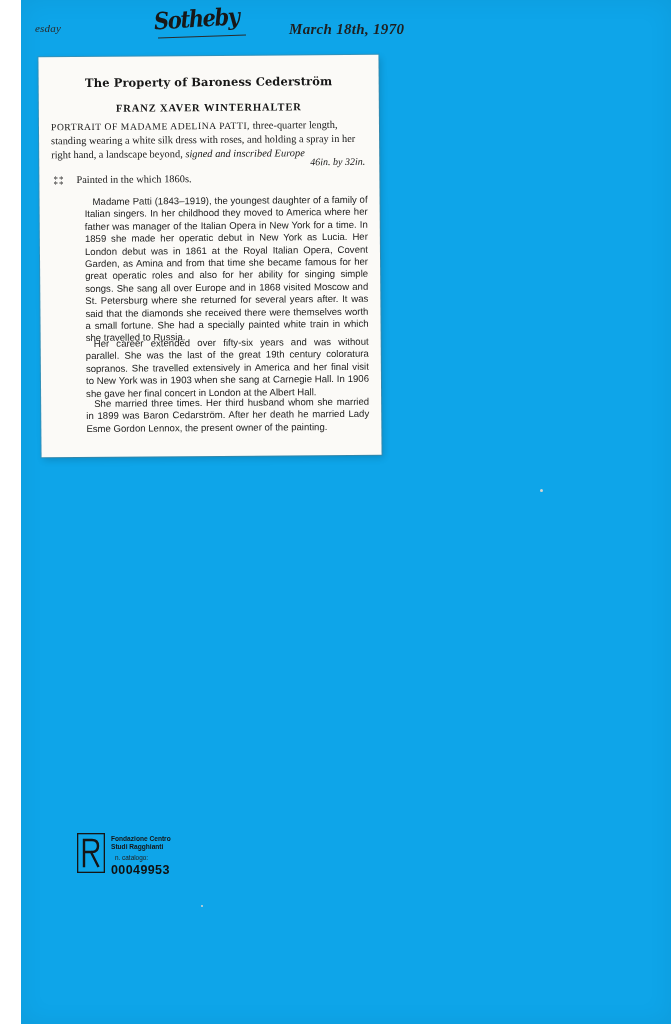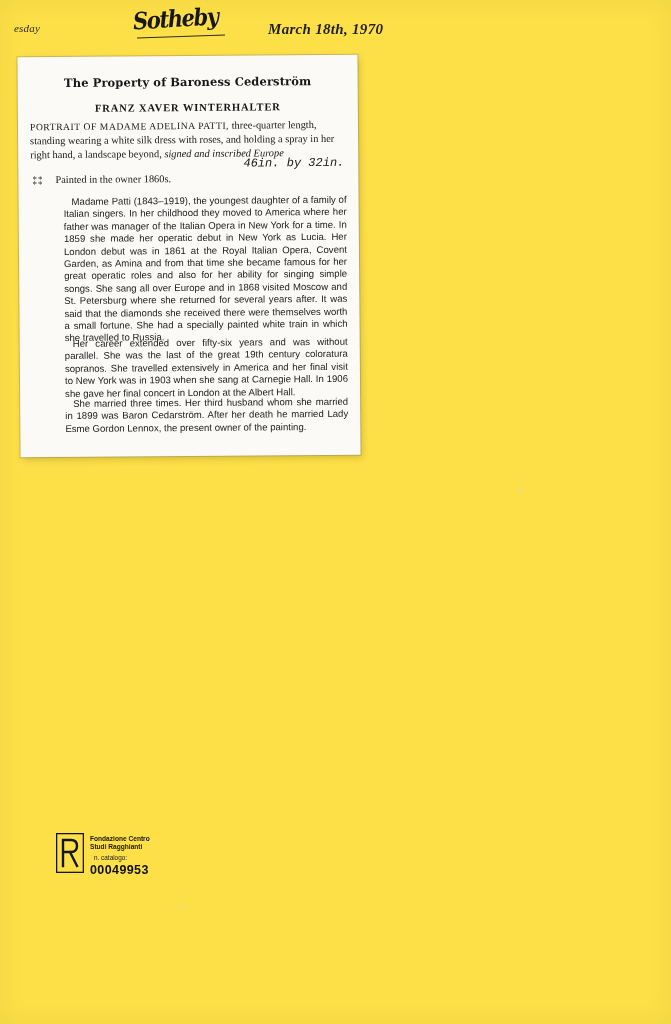"esday" #page { background: #fde047 -> #0ea5e9; margin-left: none -> 21px }
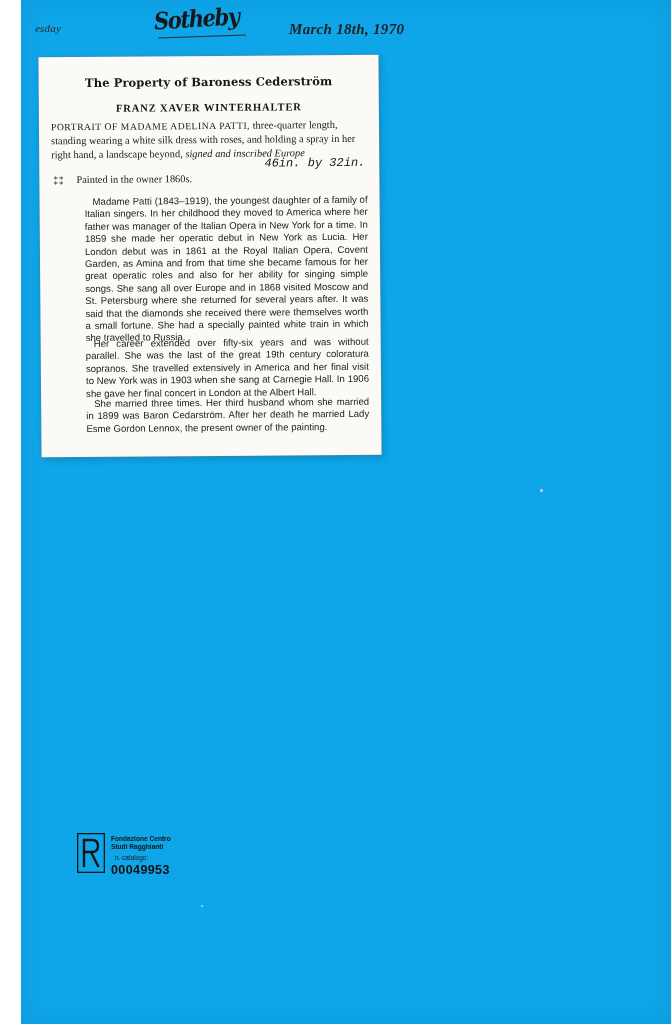"46in. by 32in." #dimensions { font-family: Liberation Mono, monospace -> Liberation Serif, serif; font-size: 12px -> 10px }
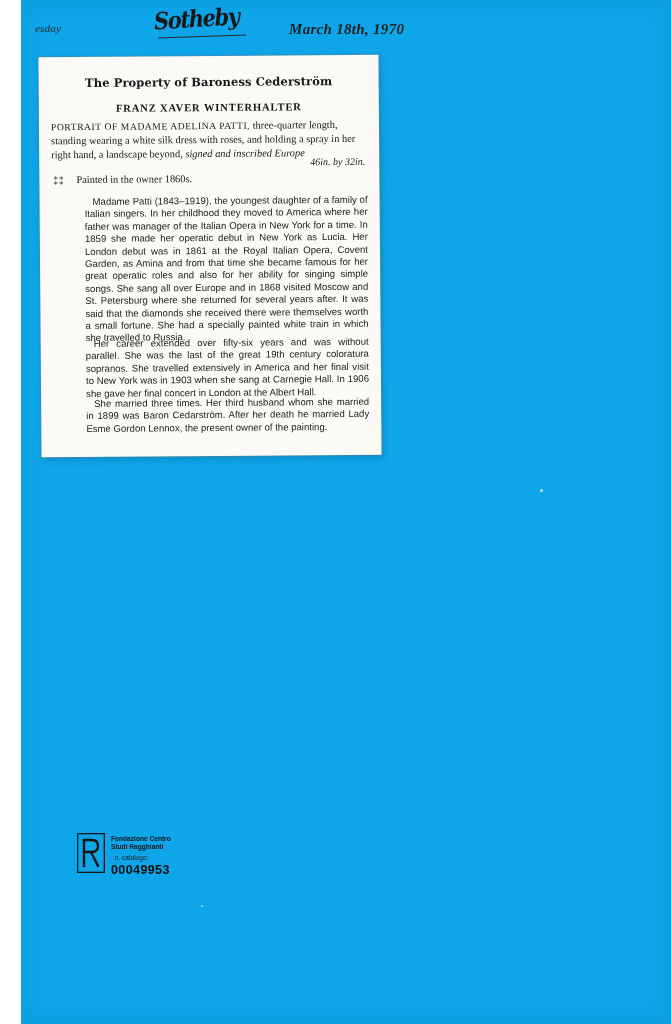"Painted in the owner 1860s." div { text: owner -> which }
